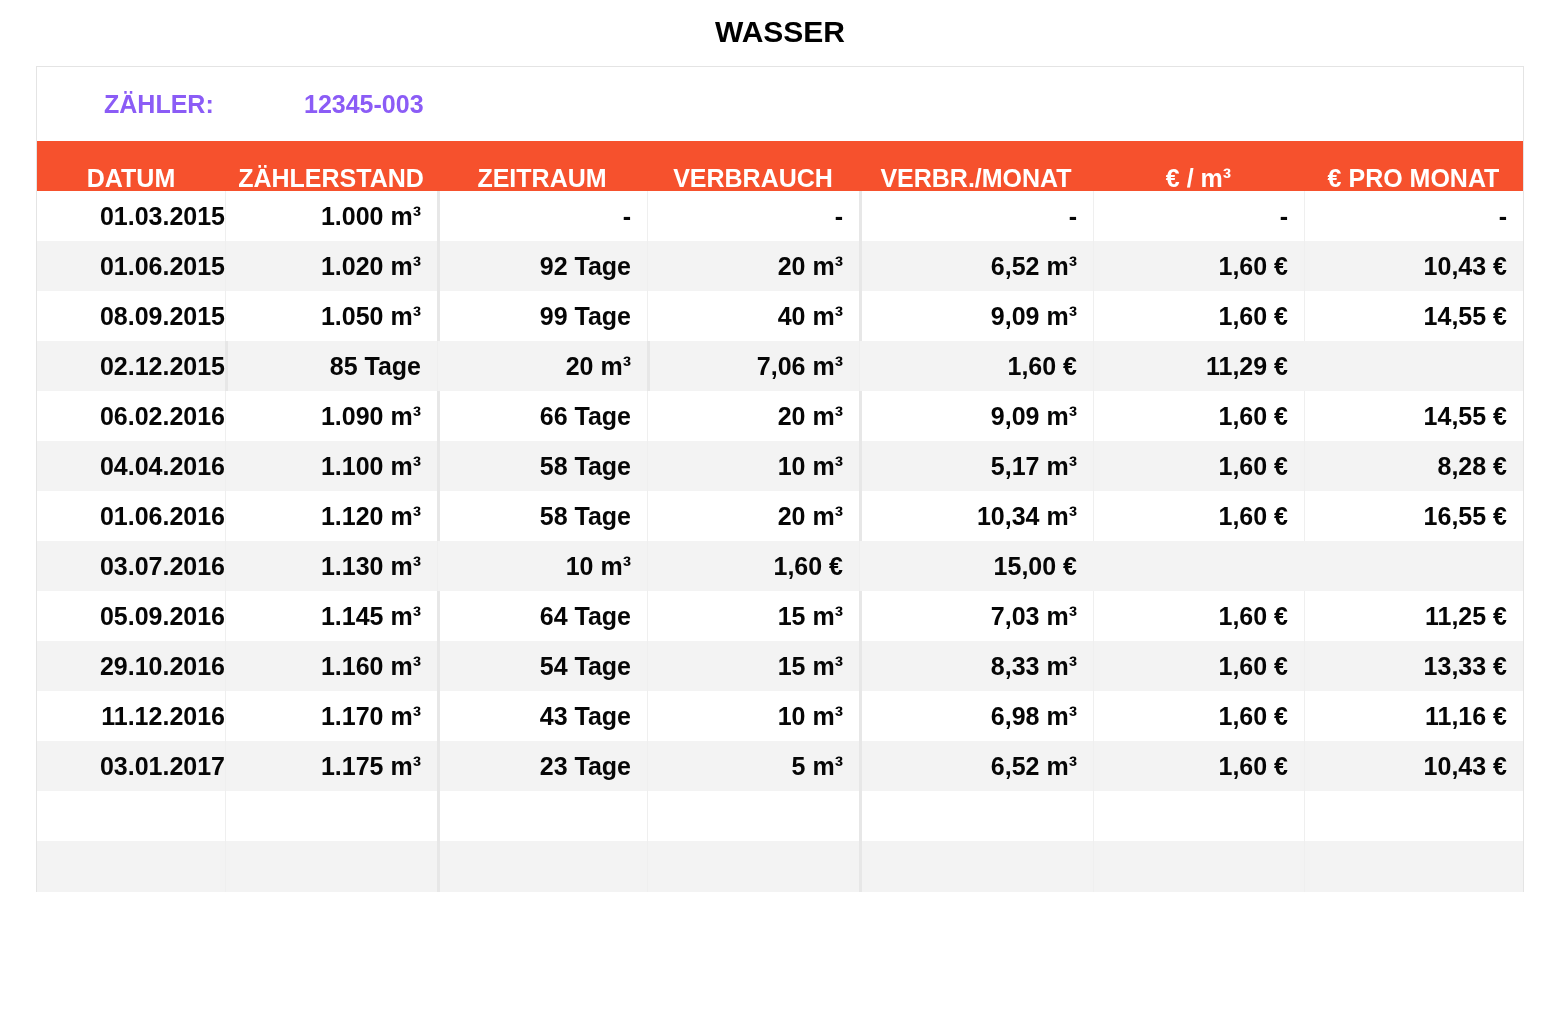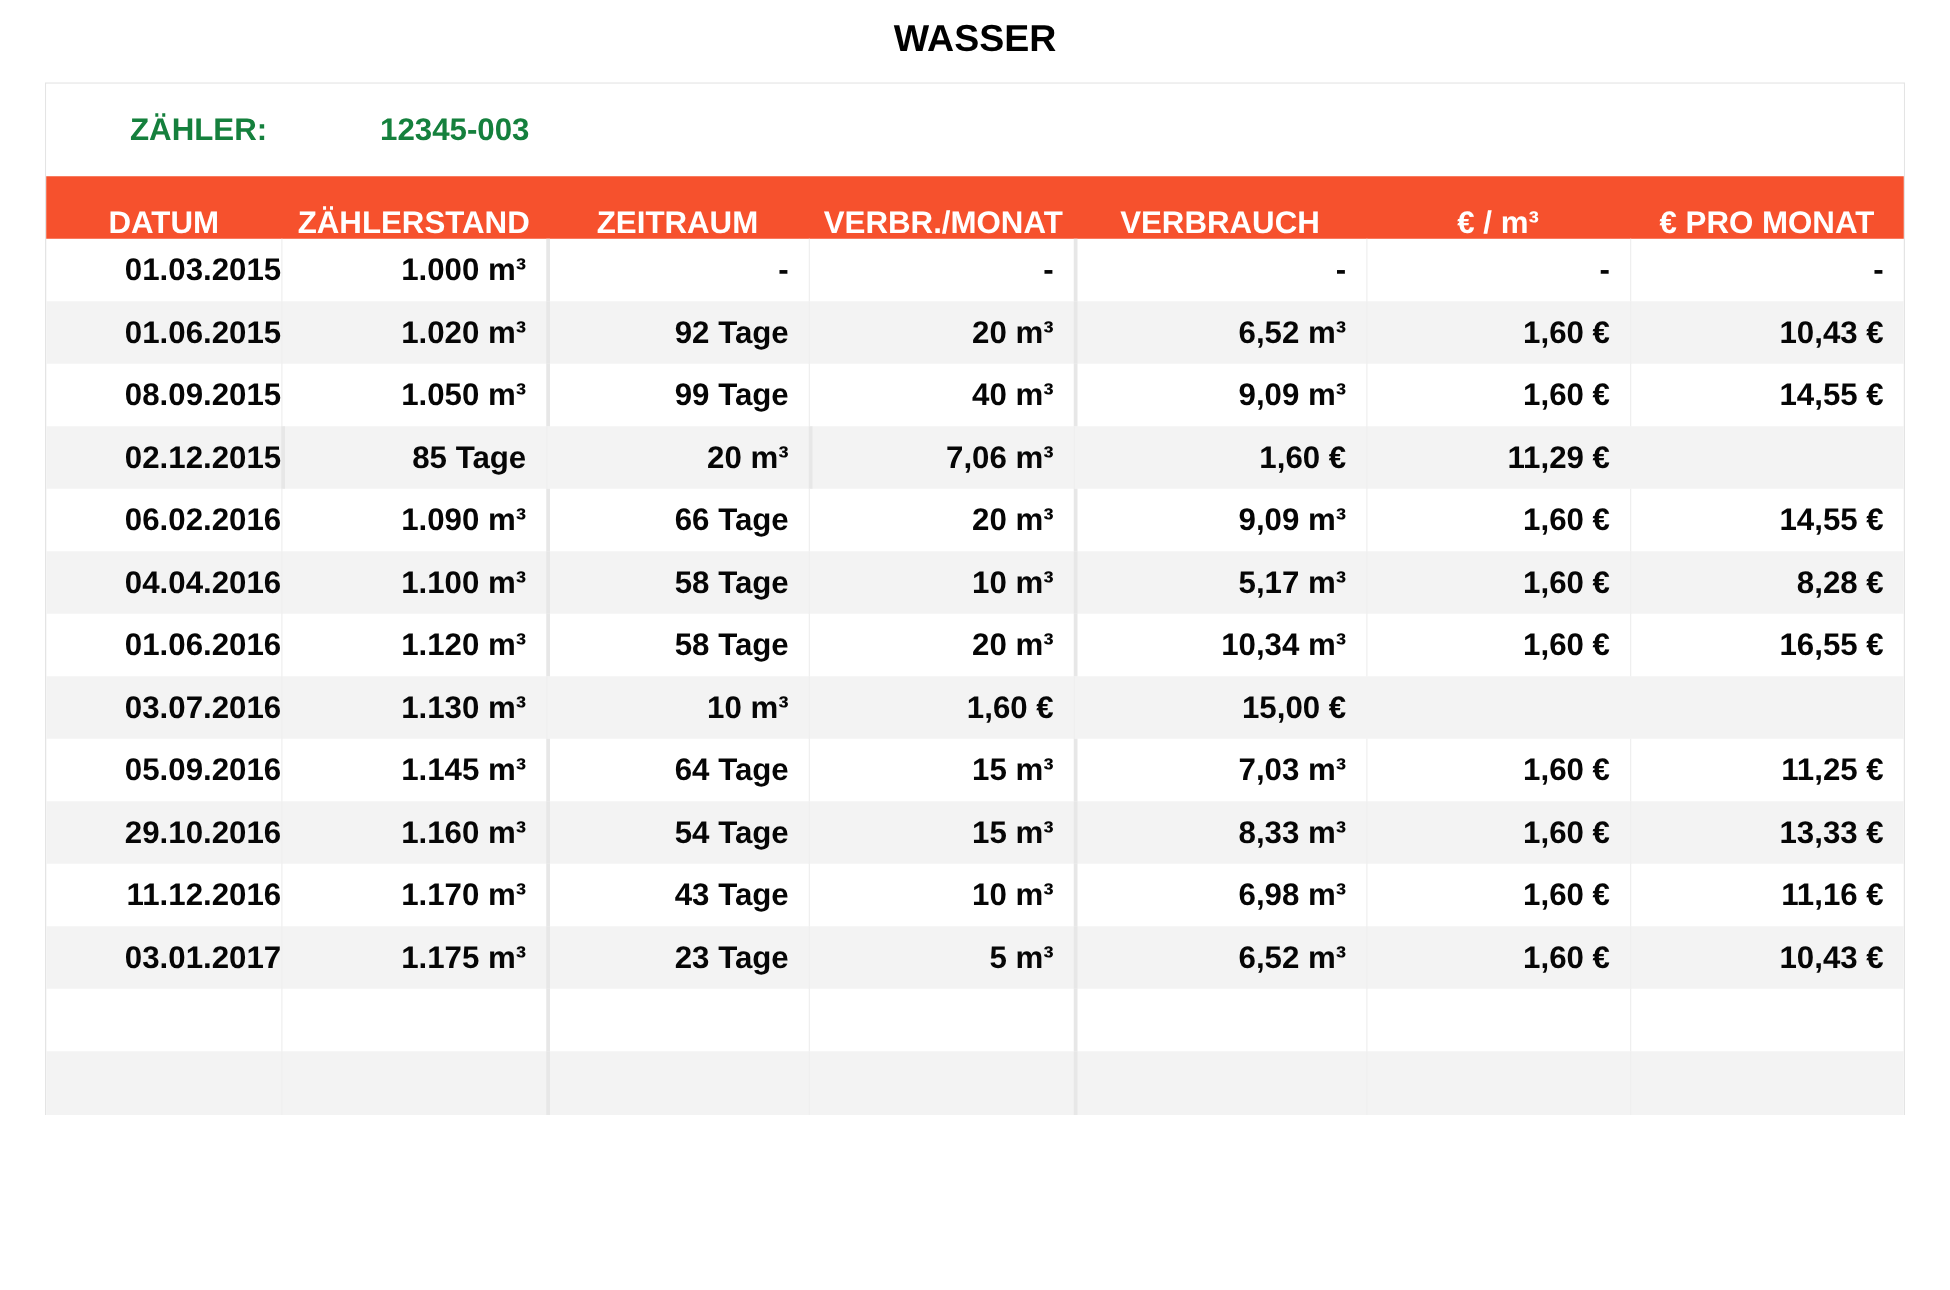"ZÄHLER:" .meter { color: #15803d -> #8b5cf6 }
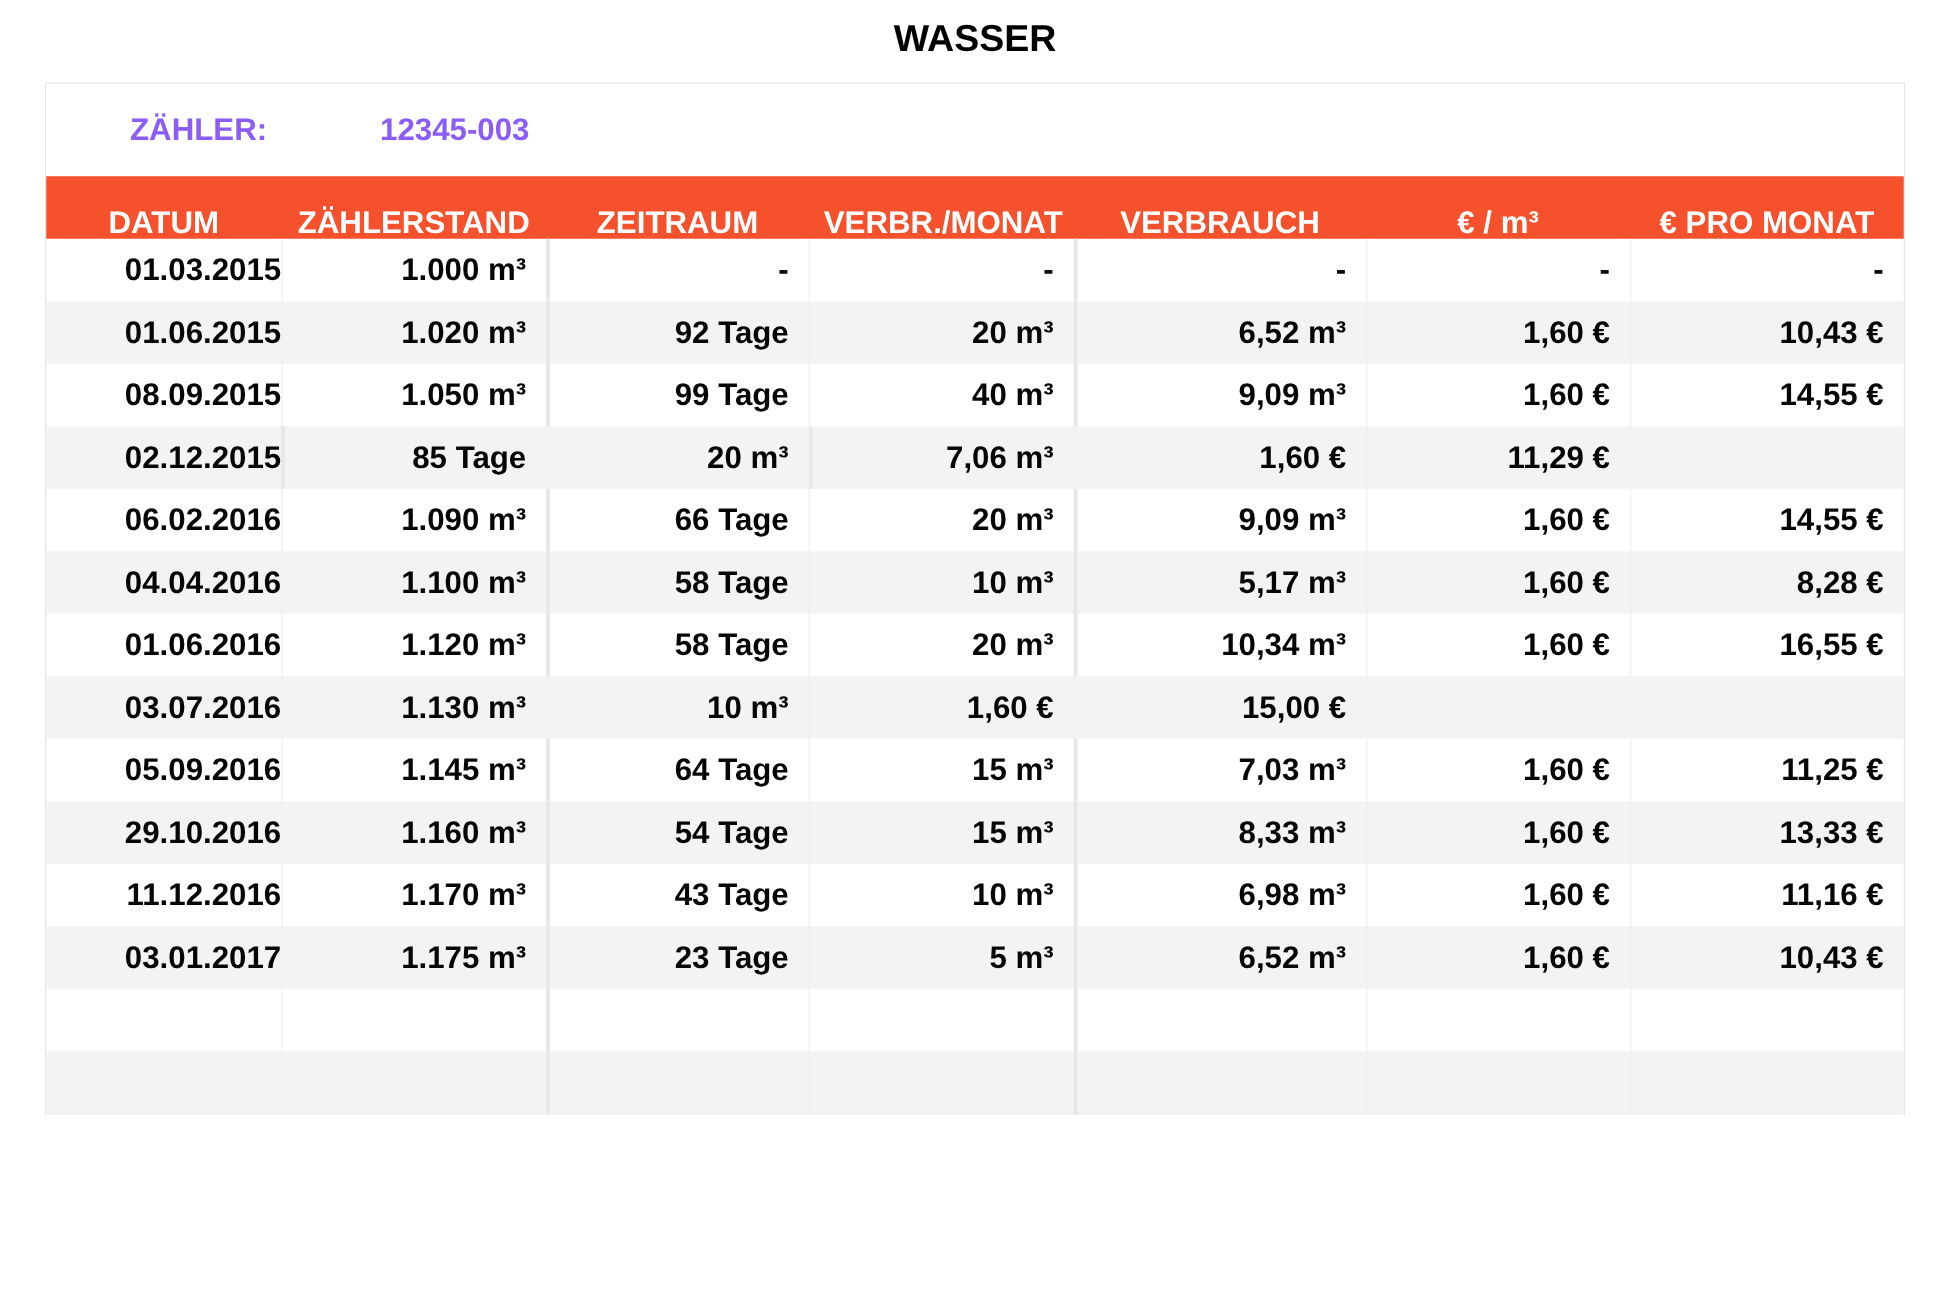"VERBR./MONAT" div.cell { order: before "VERBRAUCH" -> after "VERBRAUCH" }
